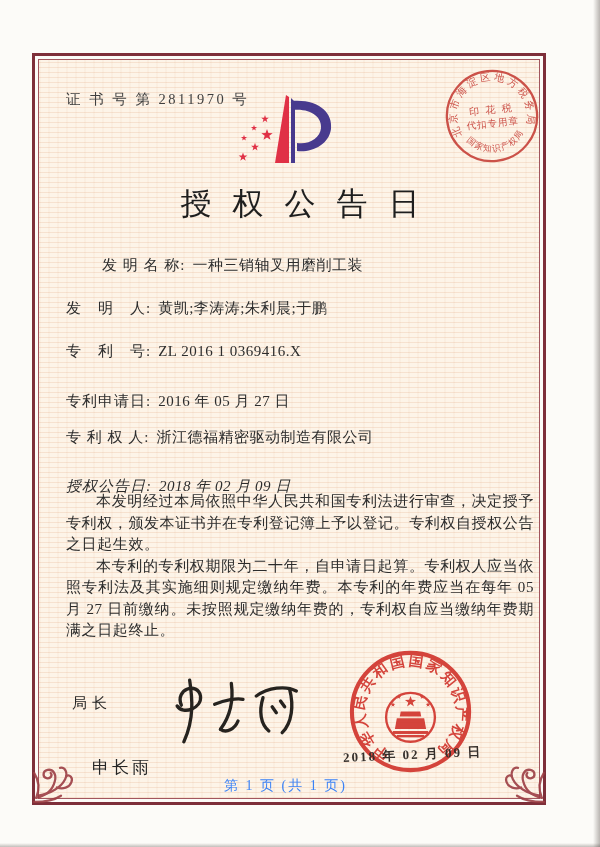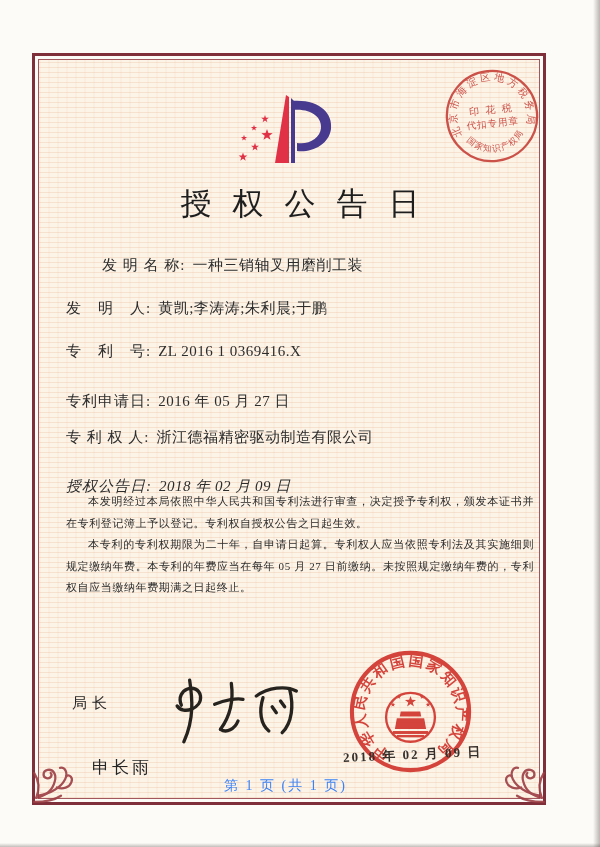"证 书 号 第 2811970" div.cert-no { html: none -> <div>证 书 号 第 2811970 号</div> }
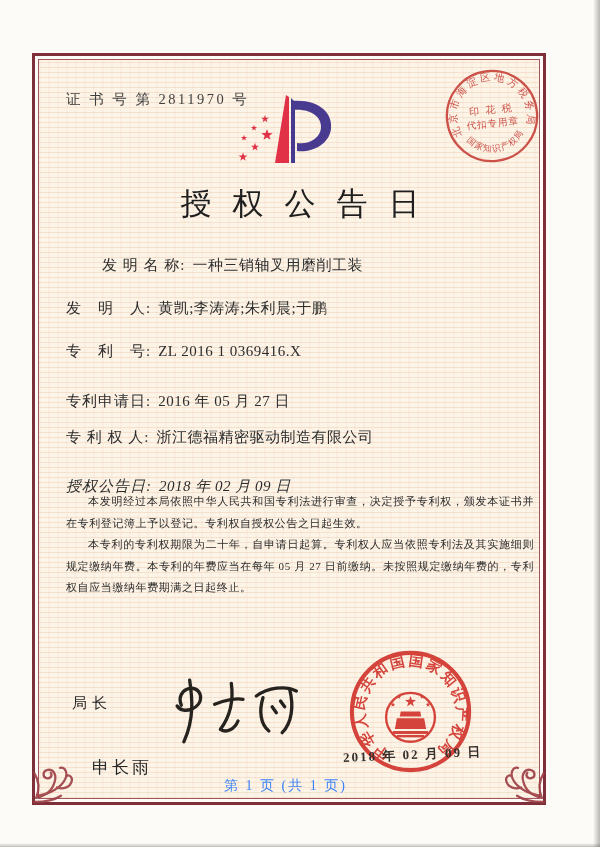"本发明经过本局依照中华人民共和国专利法进行审查，决定授予专利权，颁发本证书并在专" .body-text { font-size: 11px -> 15px }
